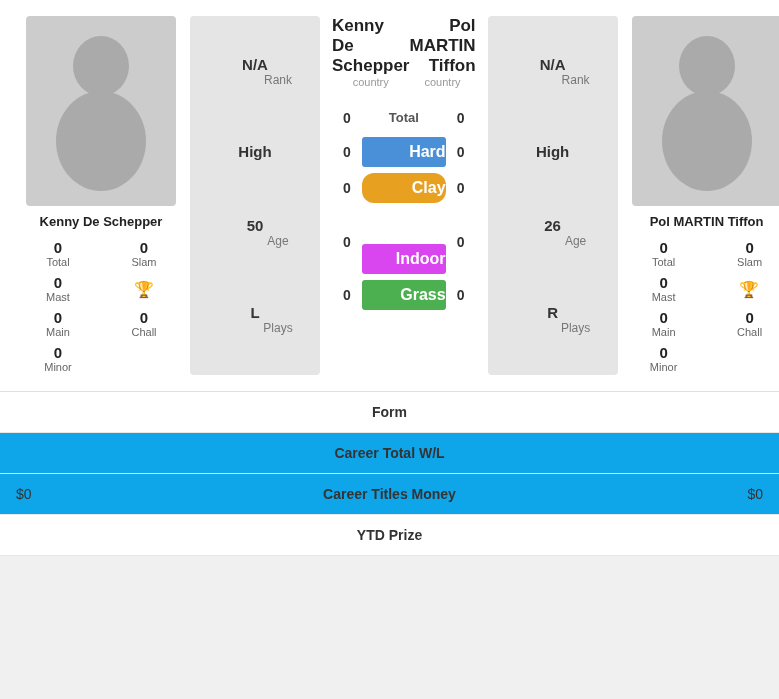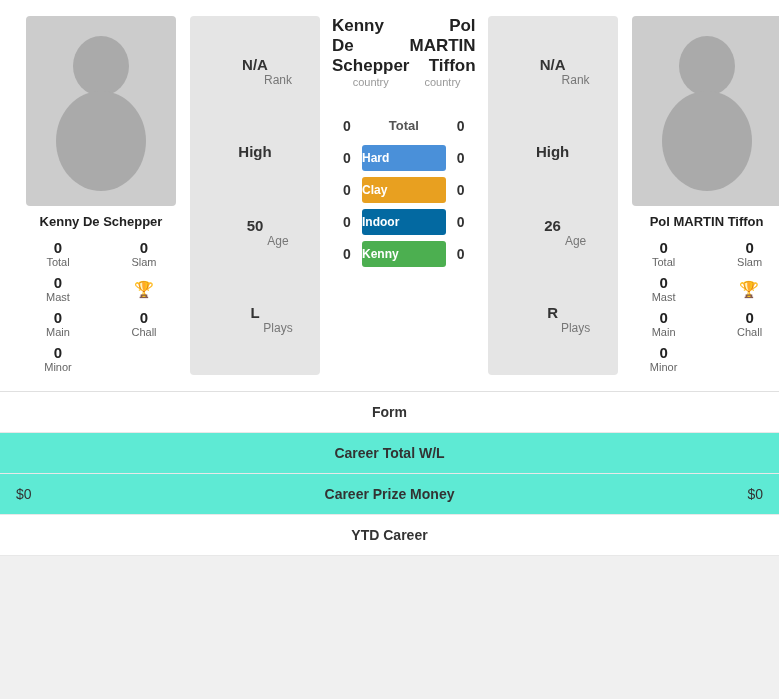"country" .country-img { margin-bottom: 16px -> 8px }
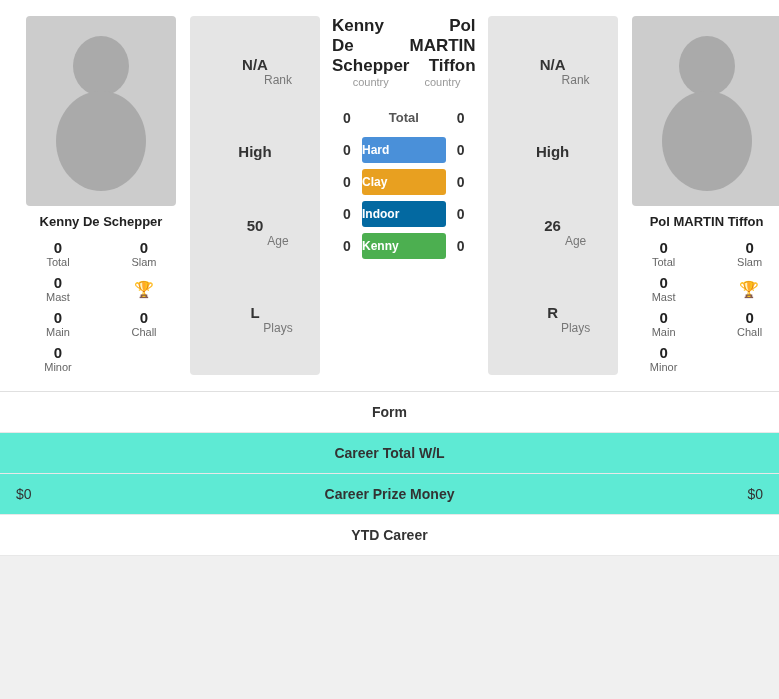"Hard" .surface-btn { font-size: 12px -> 16px; text-align: left -> right }
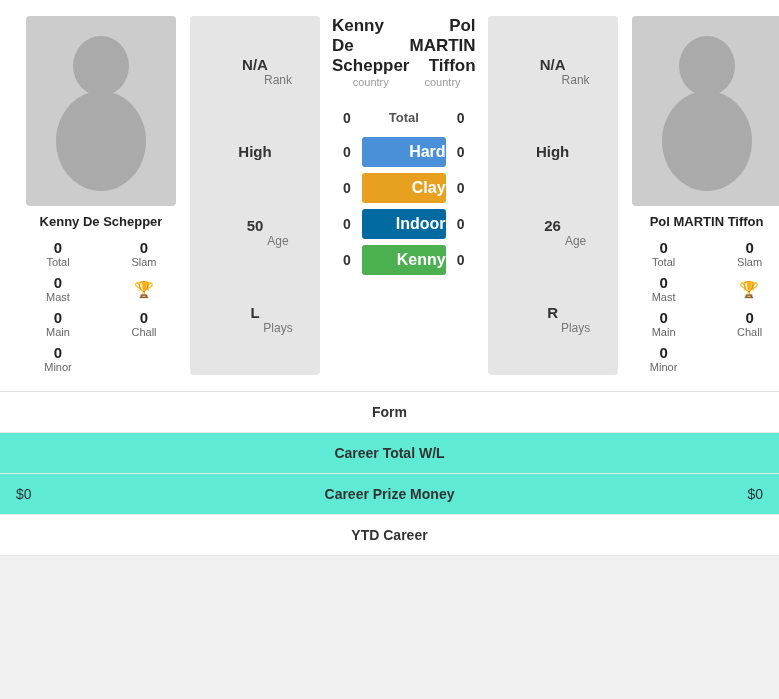"Clay" .btn-clay { border-radius: none -> 12px }
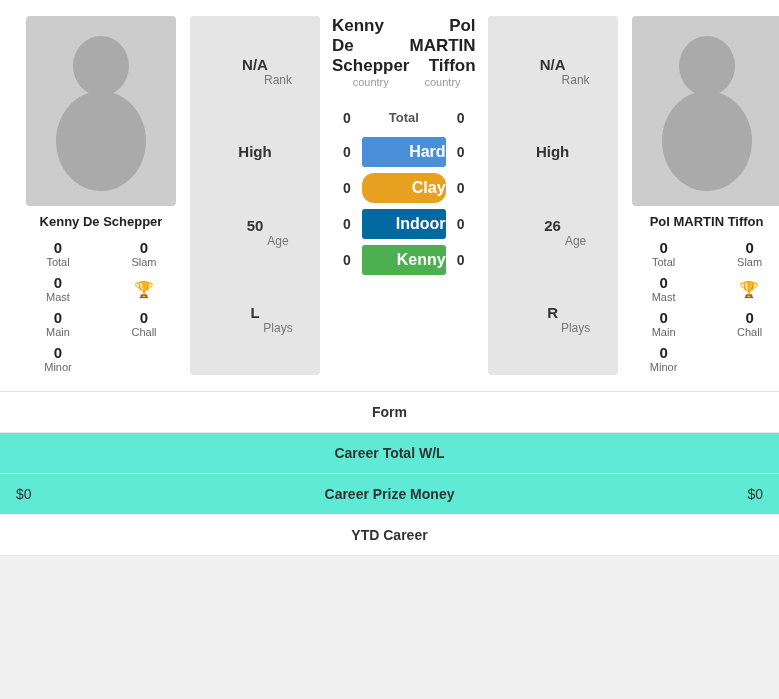"Indoor" .btn-indoor { background: #0369a1 -> #d946ef; margin-top: none -> 35px }
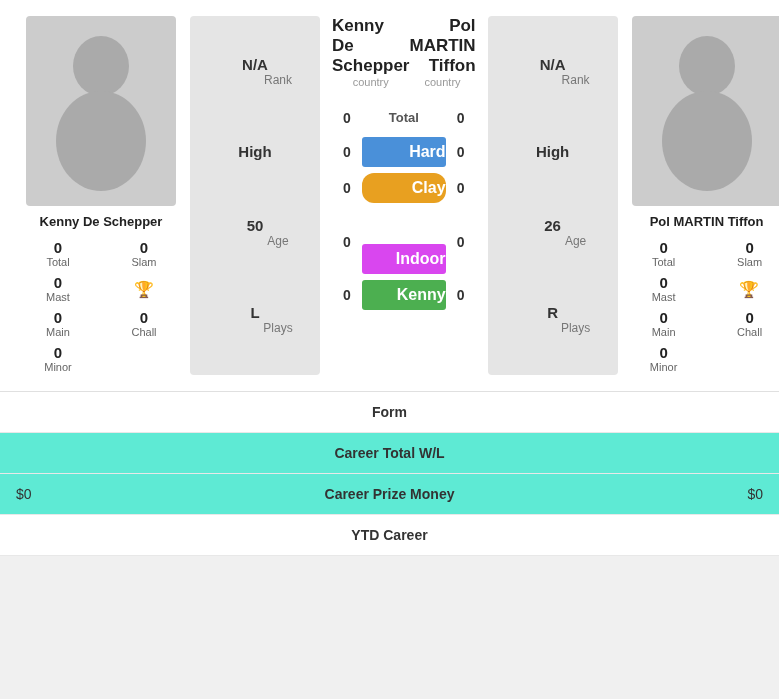"Kenny" div.surface-btn { text: Kenny -> Grass }
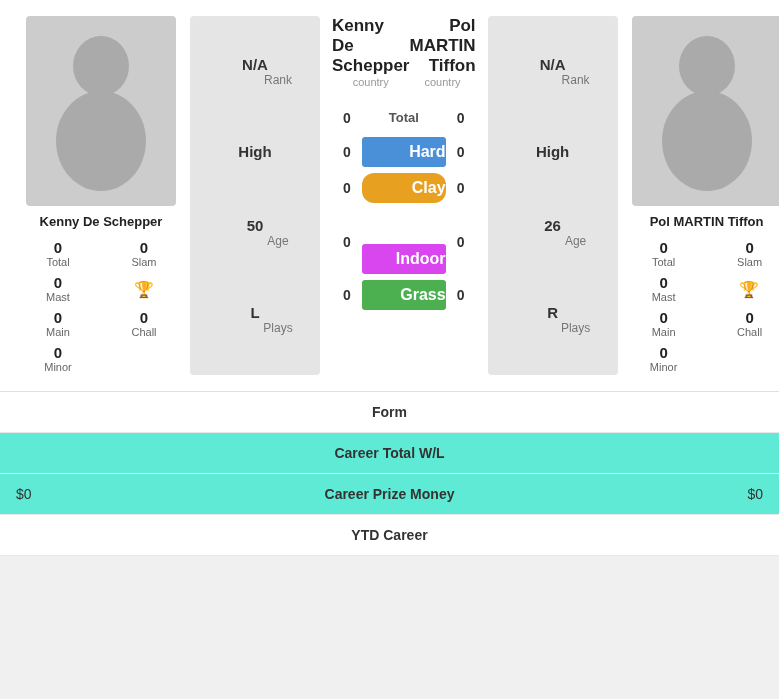"Career Total W/L" .stats-row-alt { background: #5eead4 -> #0ea5e9 }
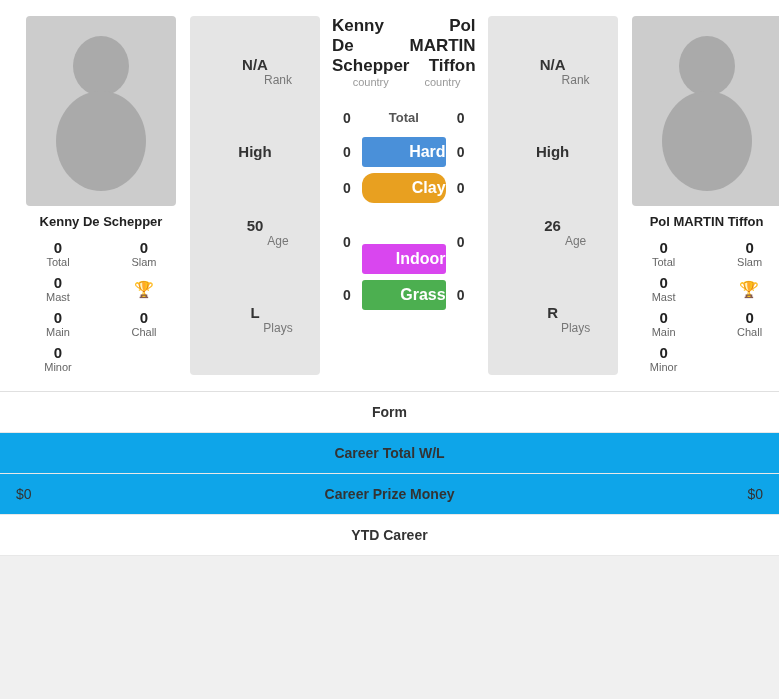"Career Prize Money" span.stats-label { text: Prize -> Titles }
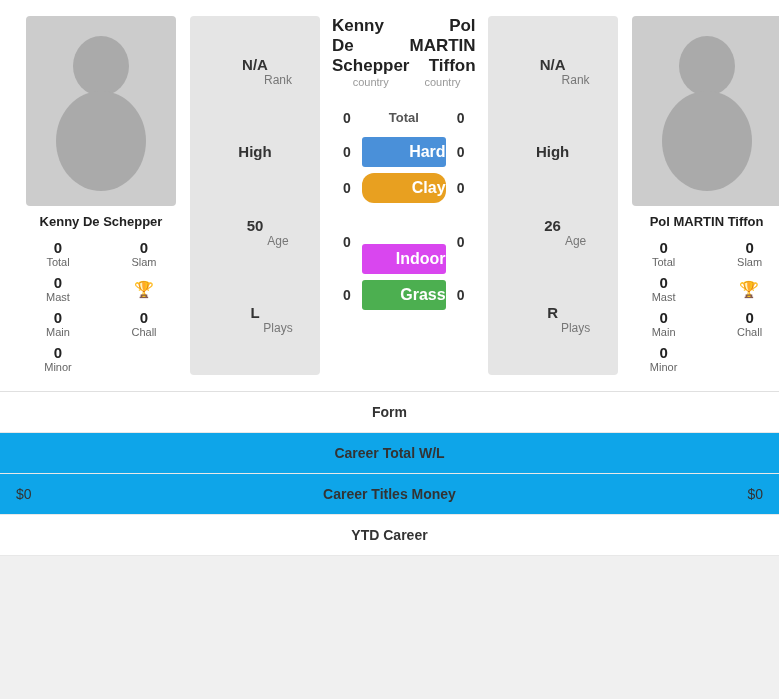"YTD Career" span.stats-label { text: Career -> Prize }
